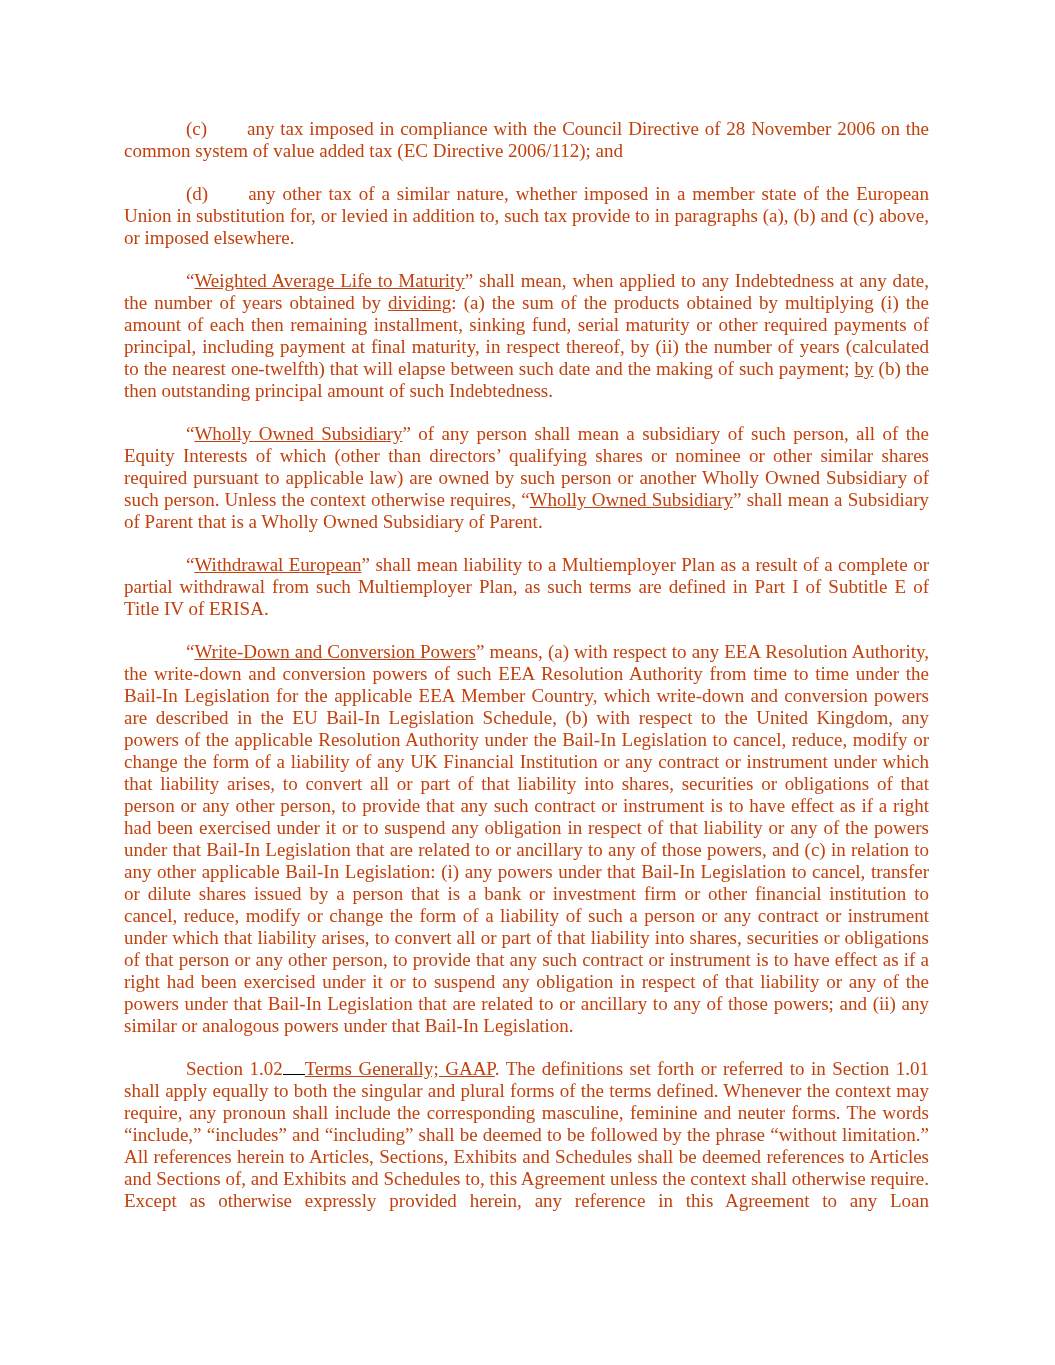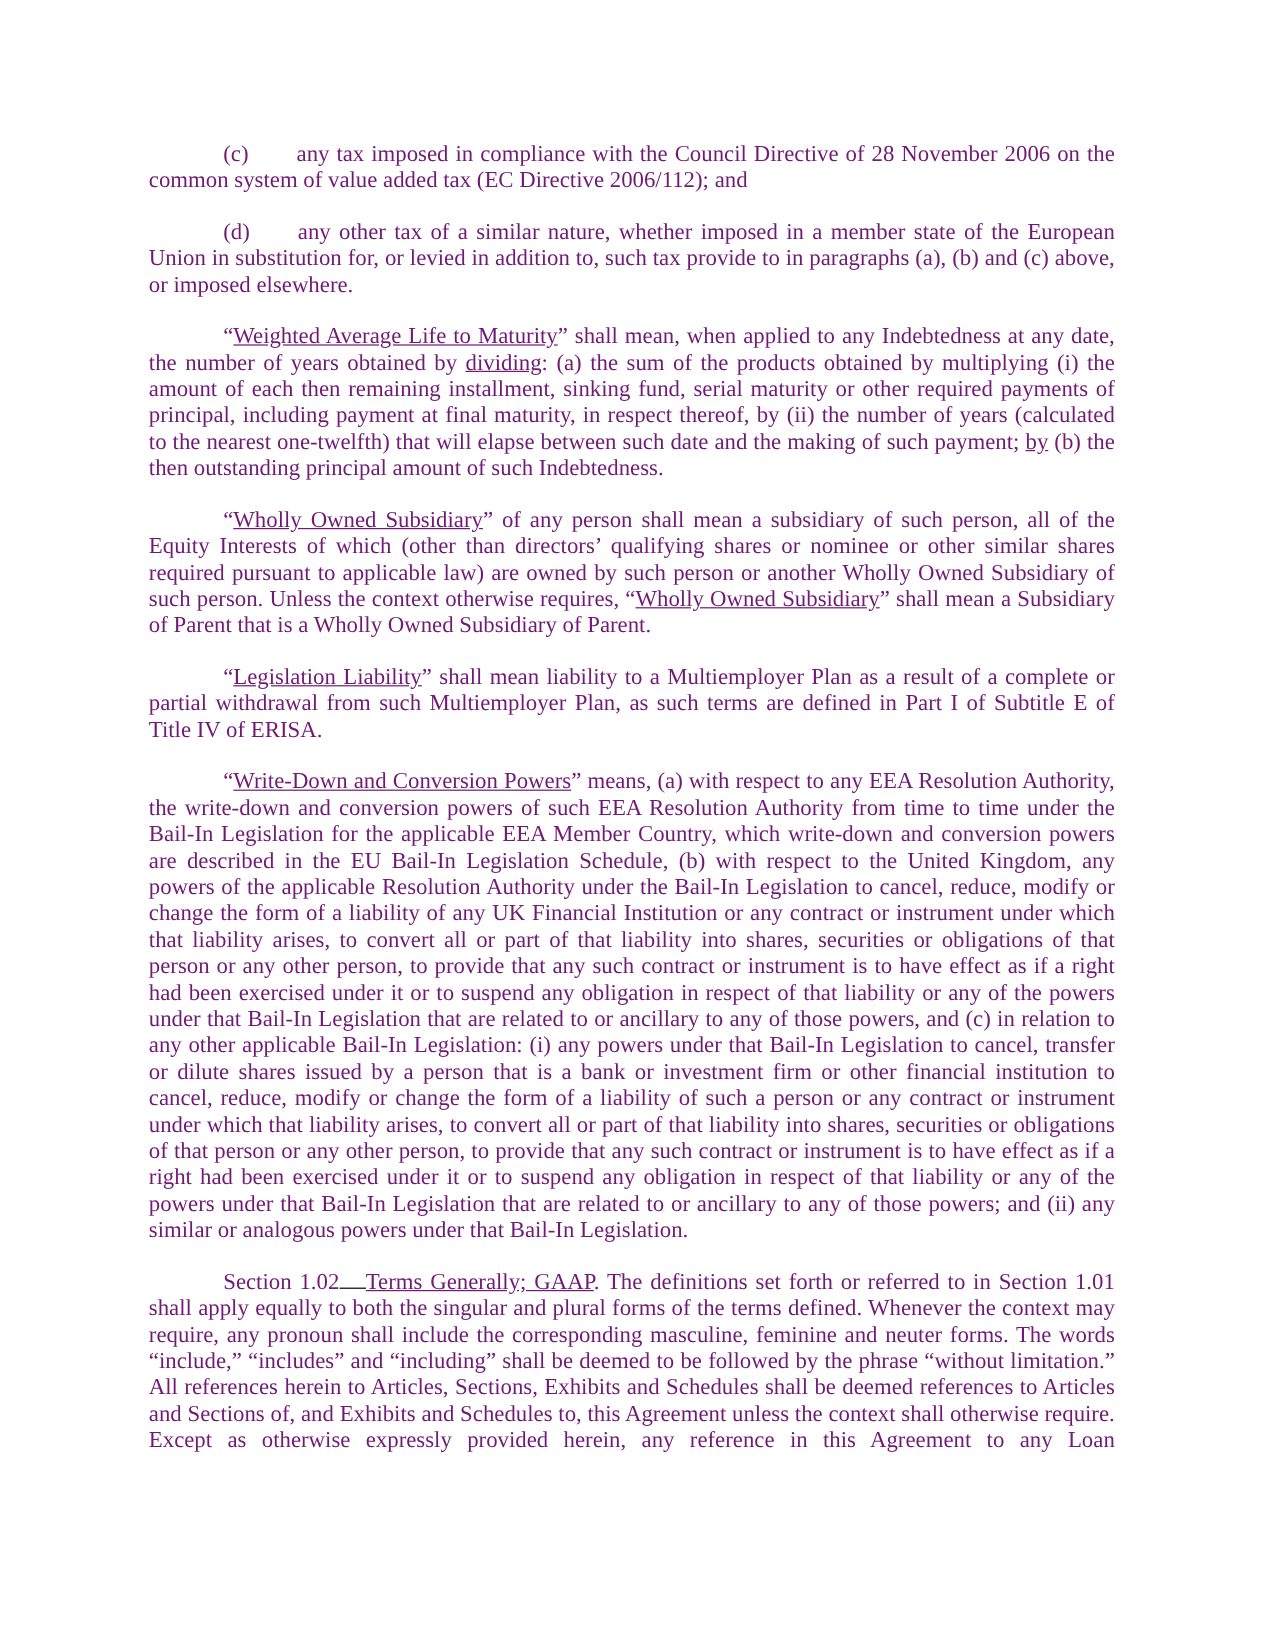"(c) any tax imposed in" .page { color: #701a75 -> #c2410c }
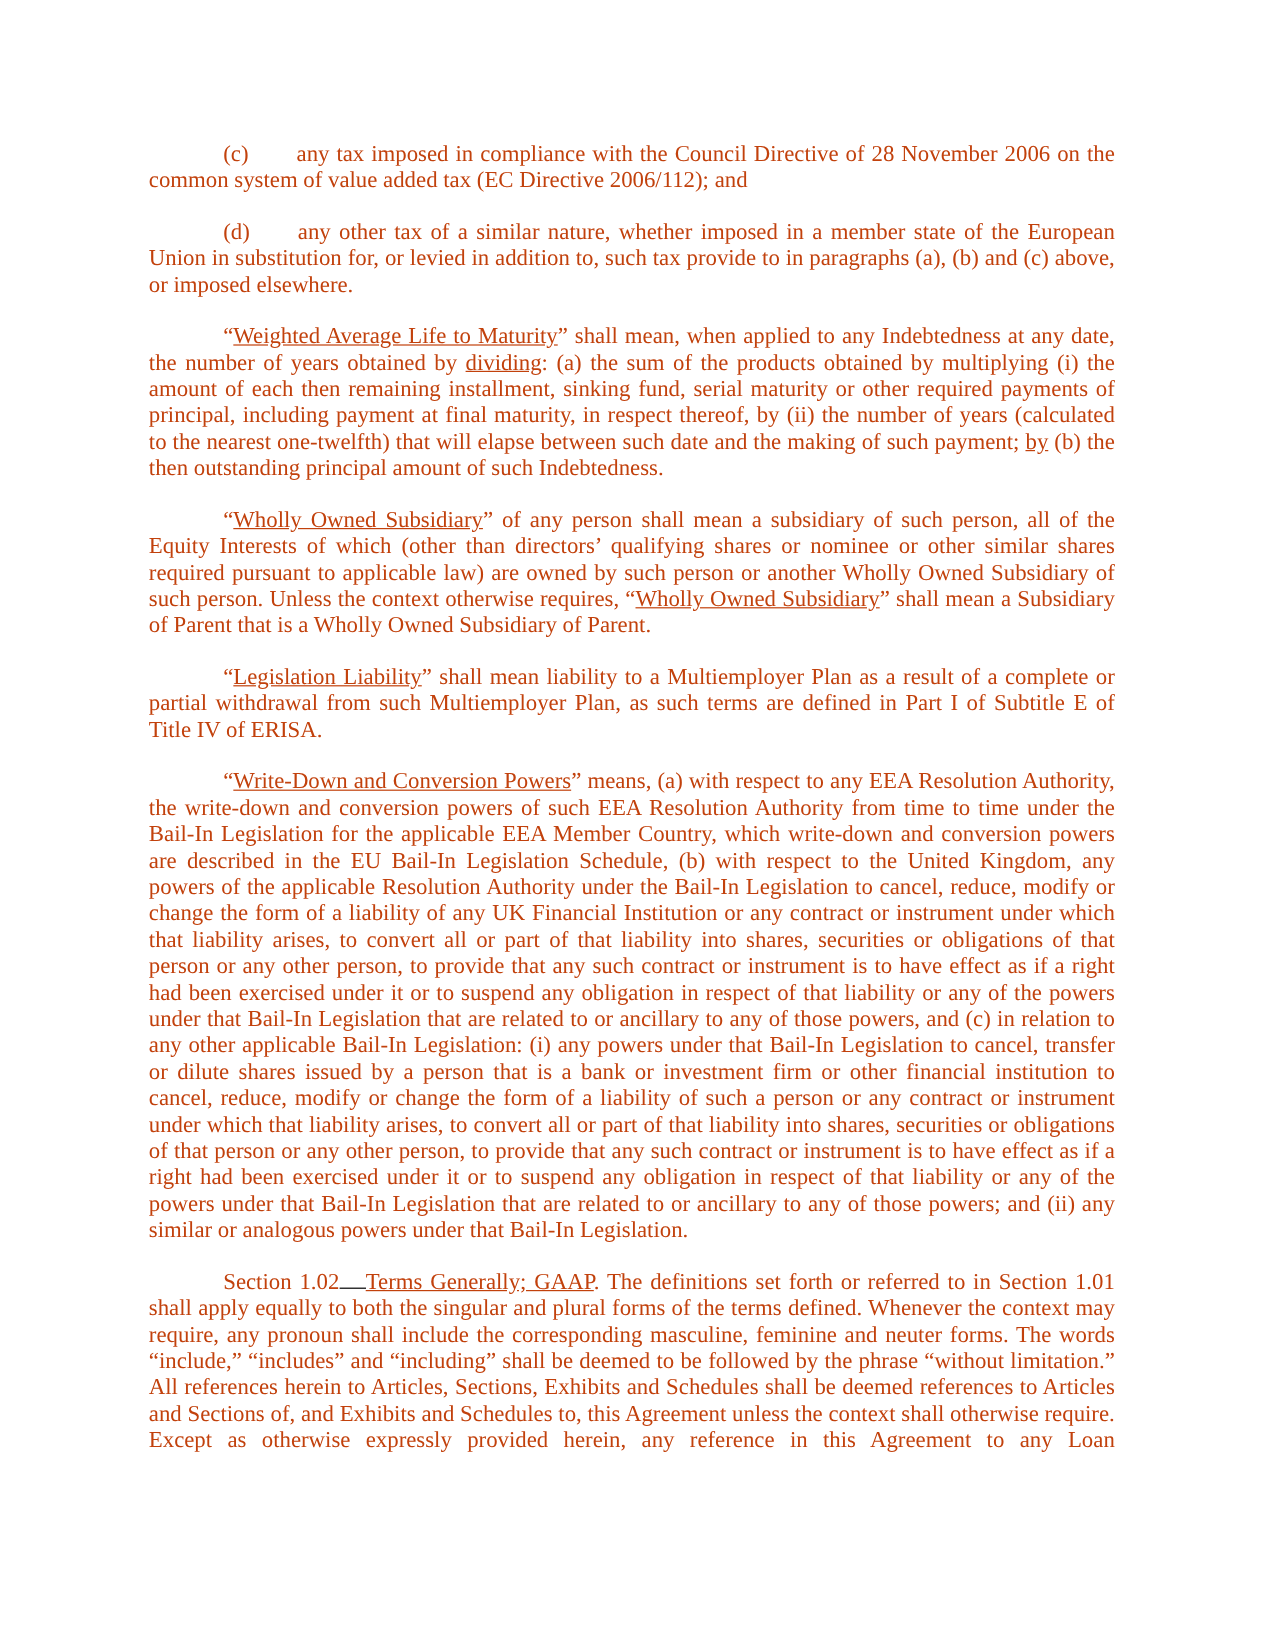"Legislation Liability" span.u { text: Legislation Liability -> Withdrawal European }
